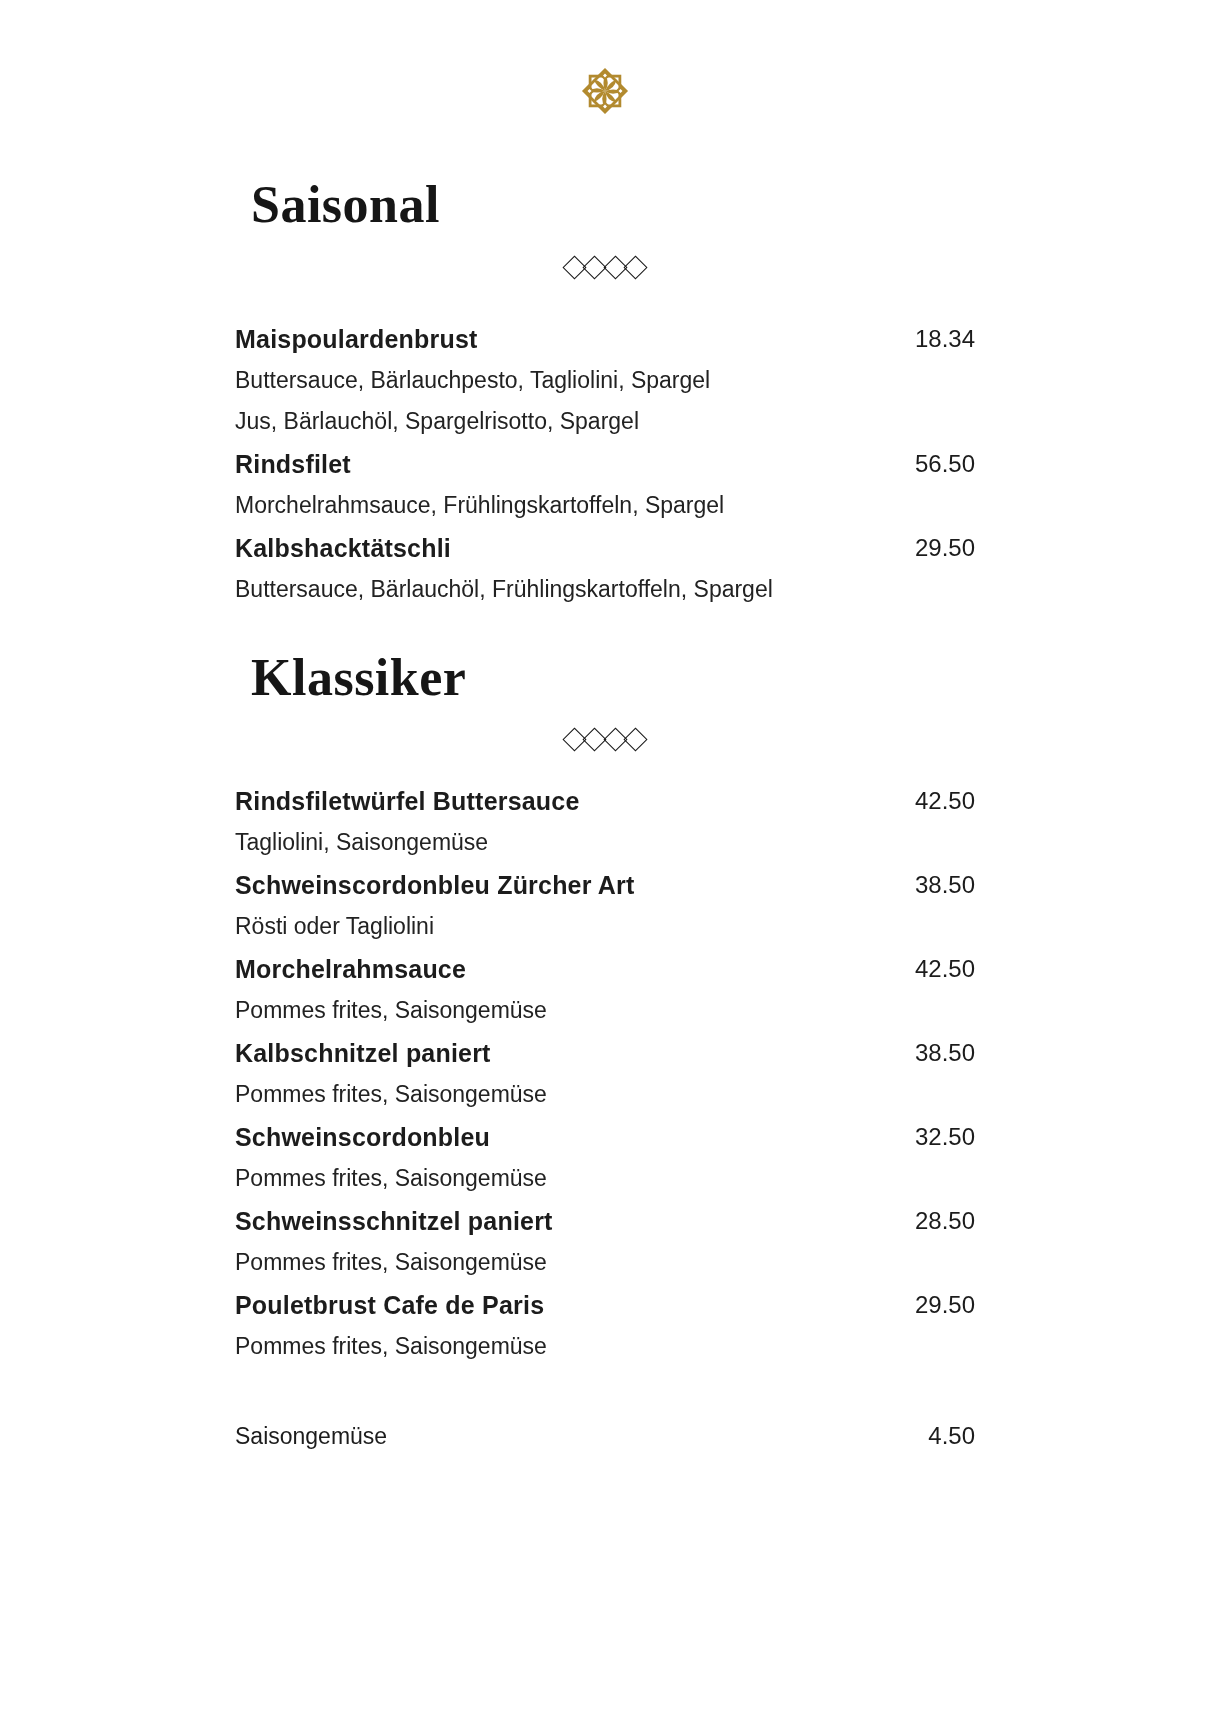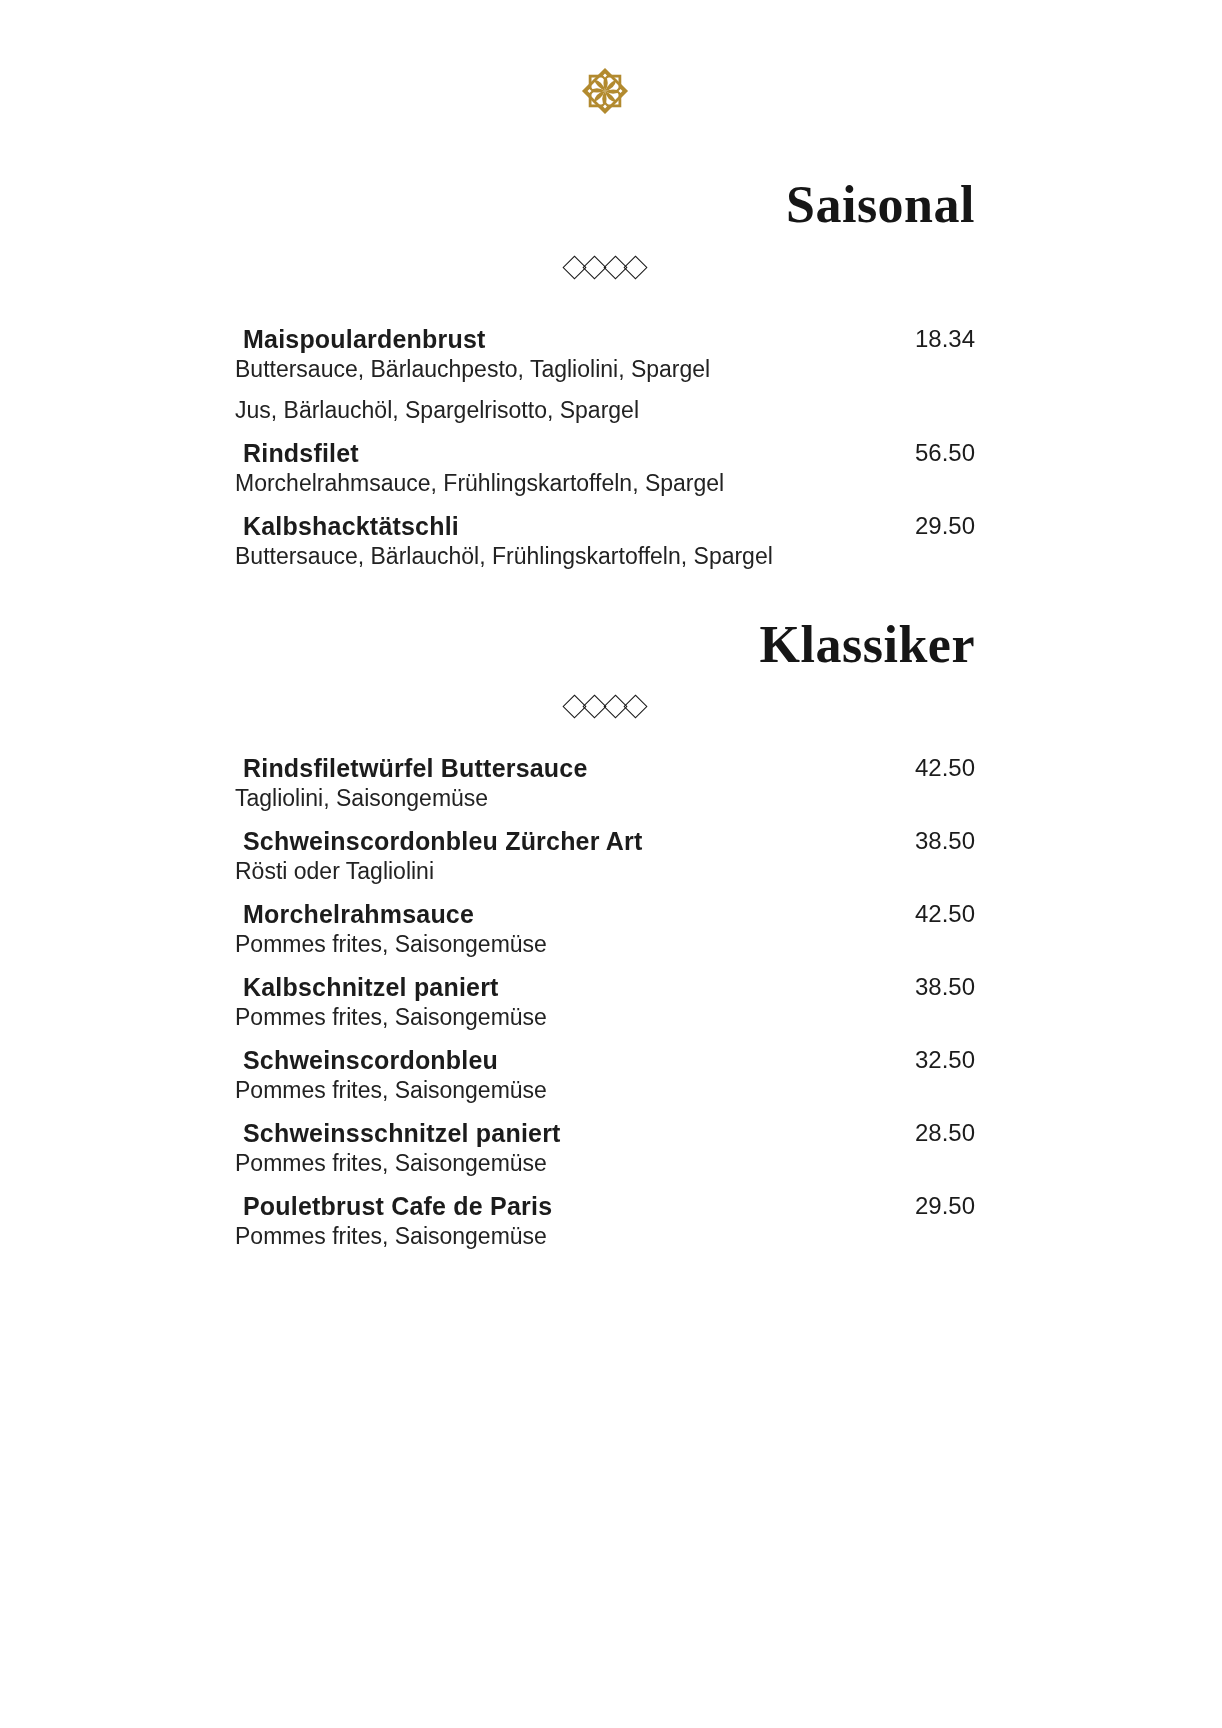"Saisonal" .section-title { margin: 0 -> 16px; text-align: right -> left }
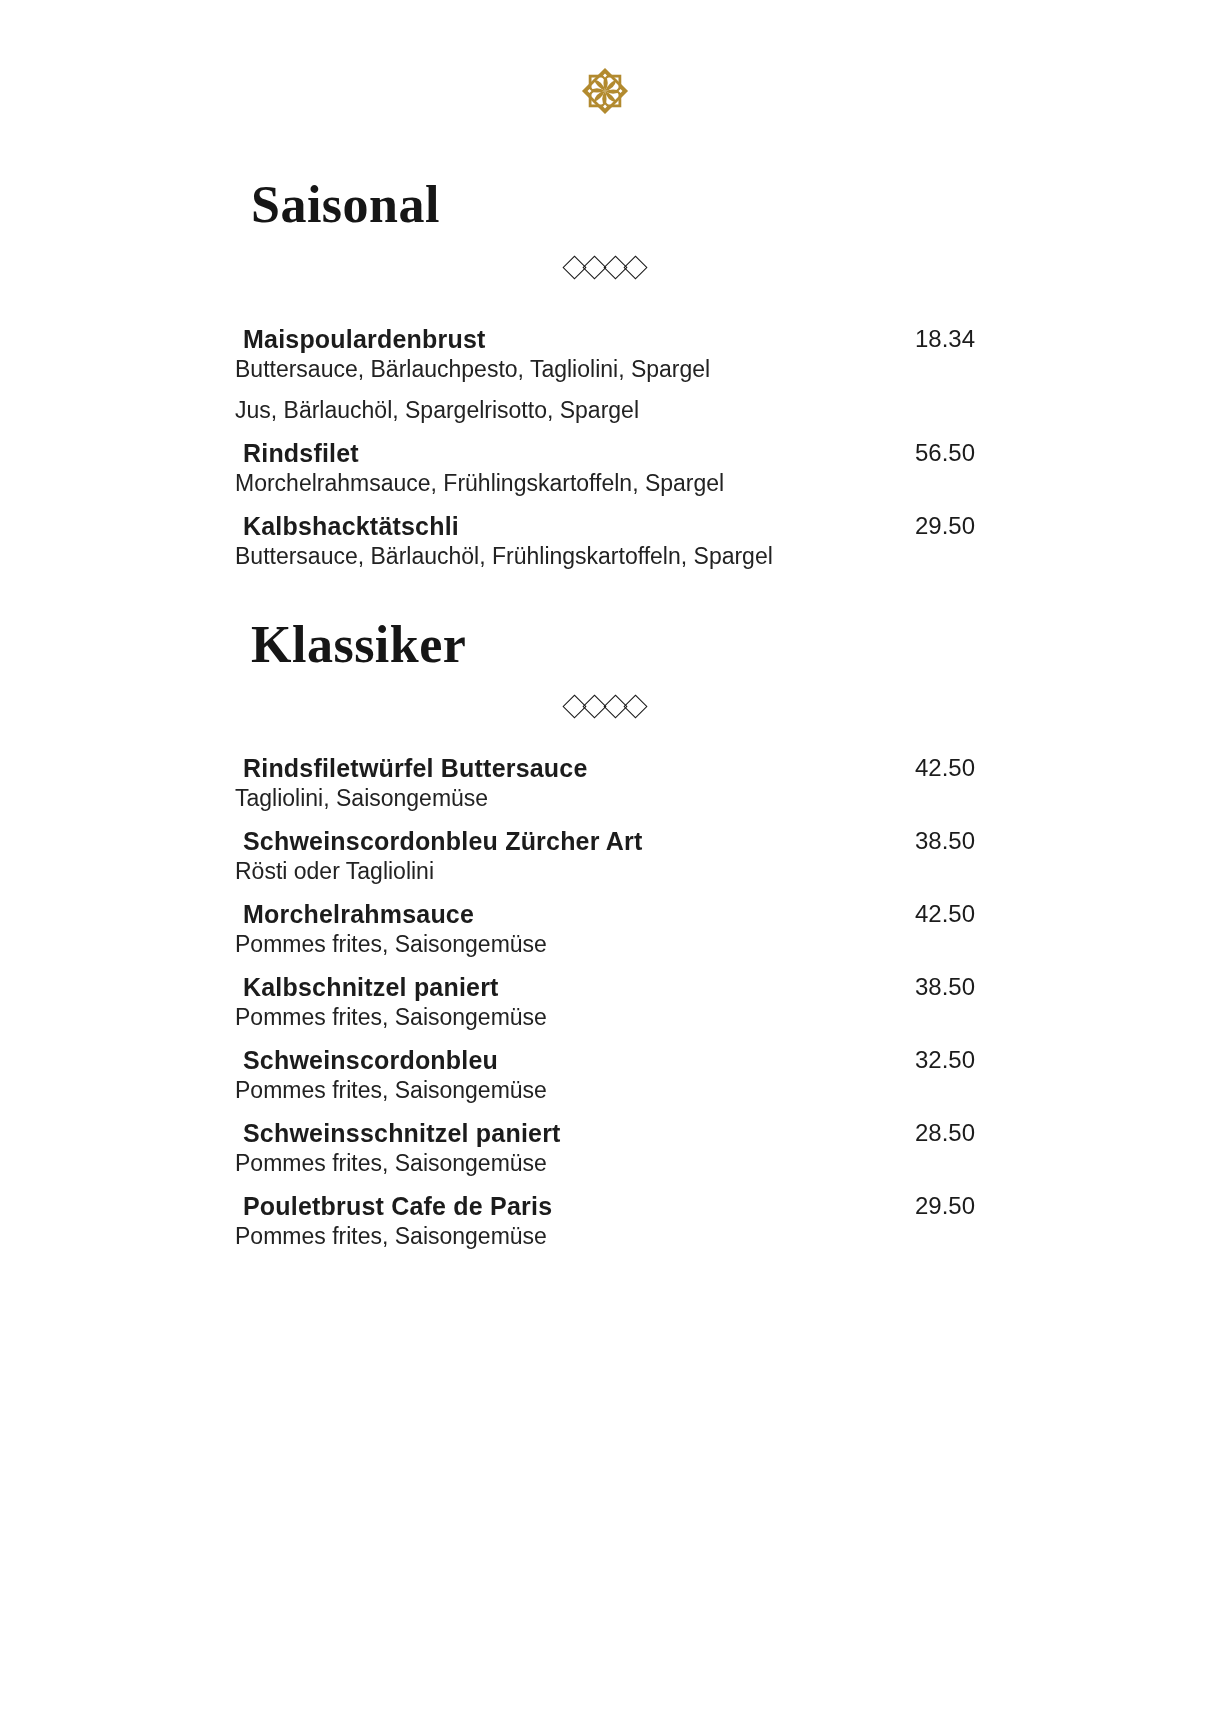"Maispoulardenbrust" .item-head { margin-left: 8px -> none }
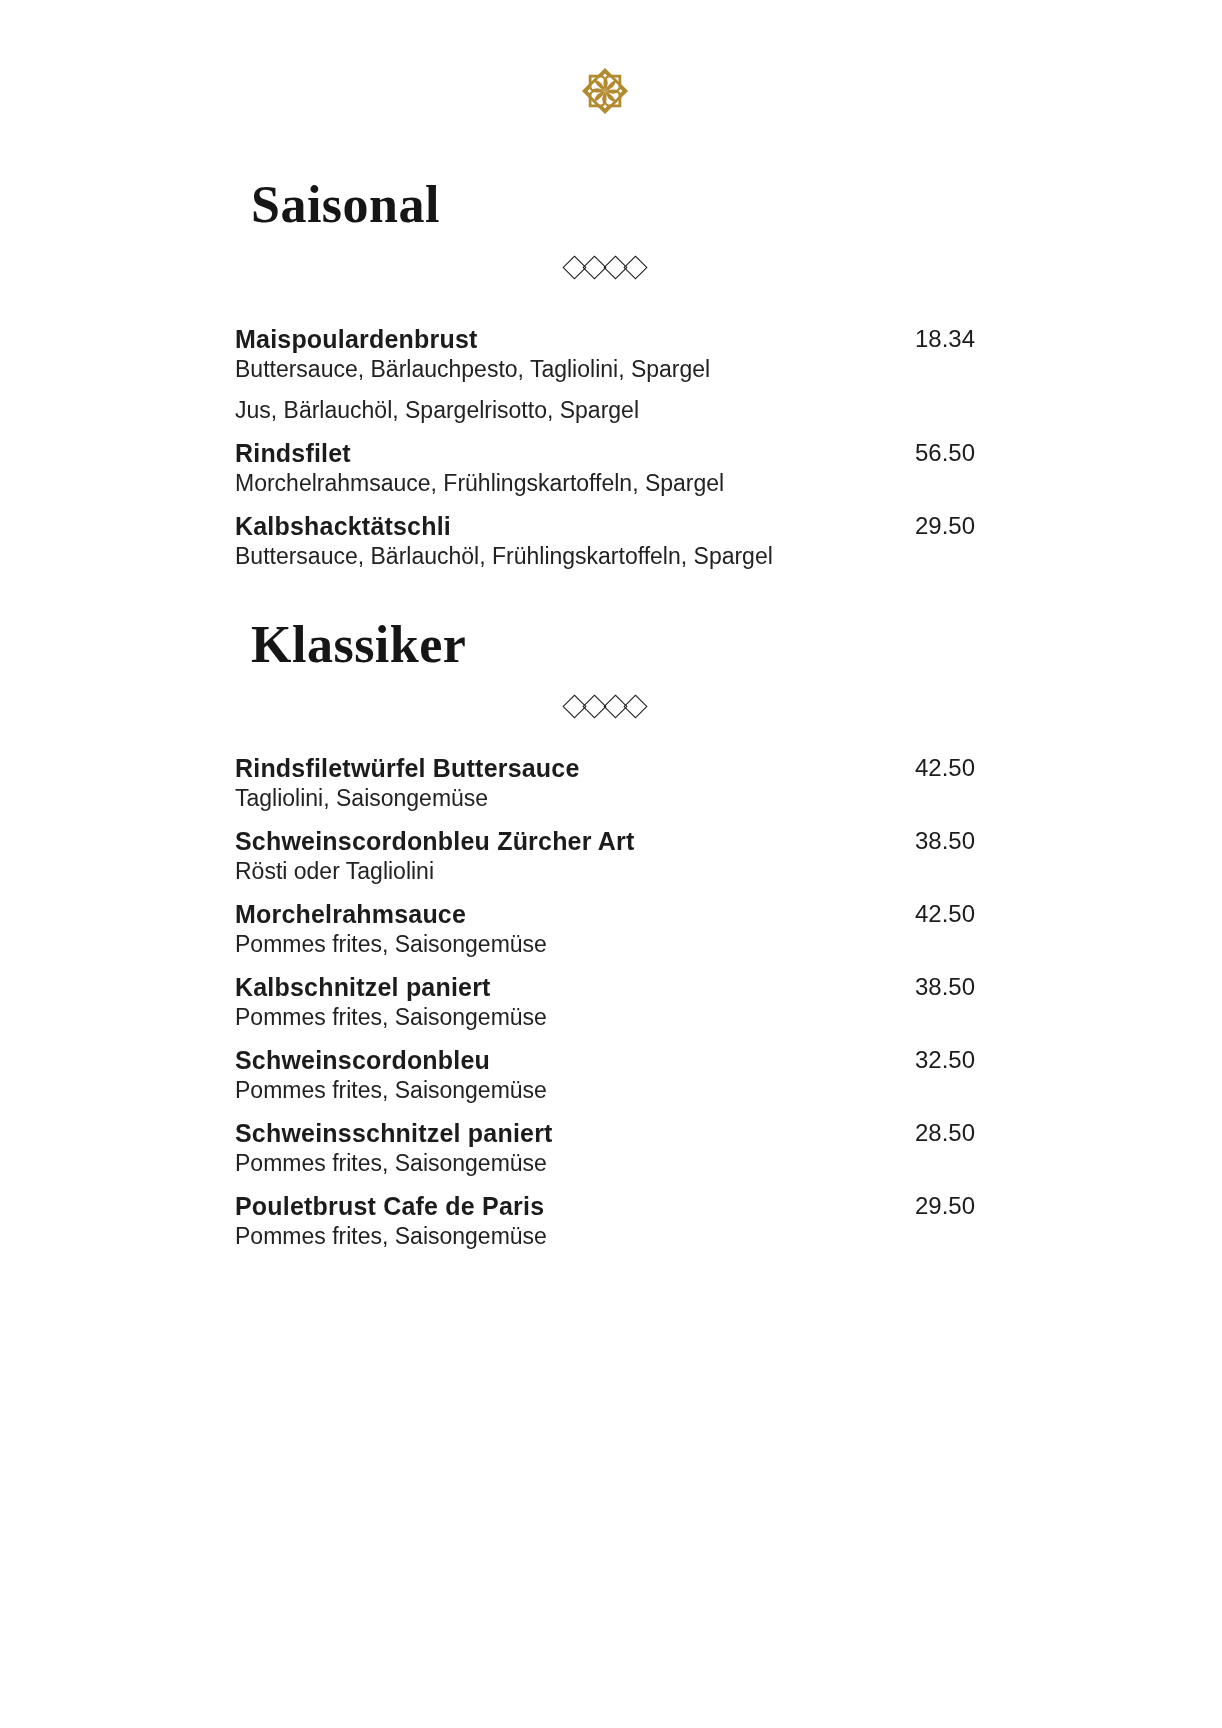"Buttersauce, Bärlauchpesto, Tagliolini," .item-desc { margin-top: 2px -> 13px }
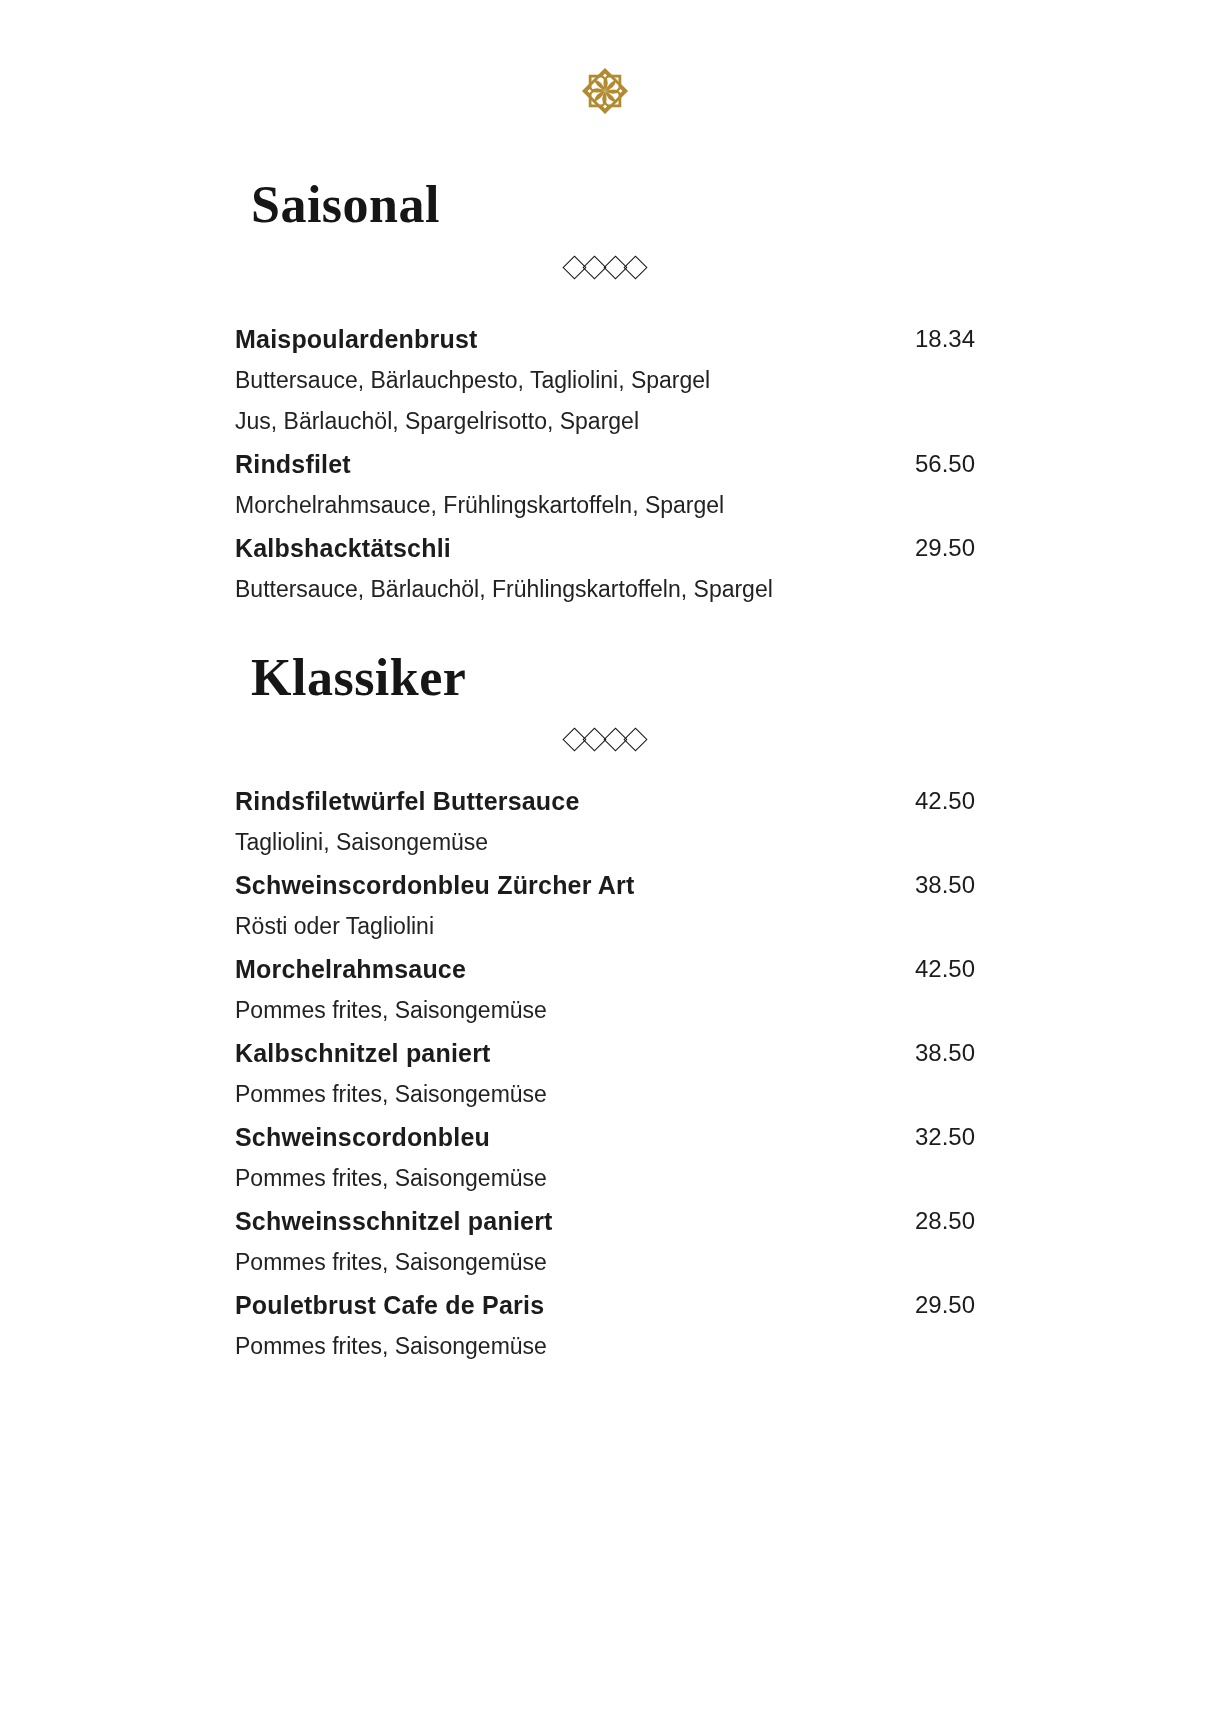"Saisongemüse" div.side-row { html: none -> <div> <span>Saisongemüse</span> <span>4.50</span> </div> }
